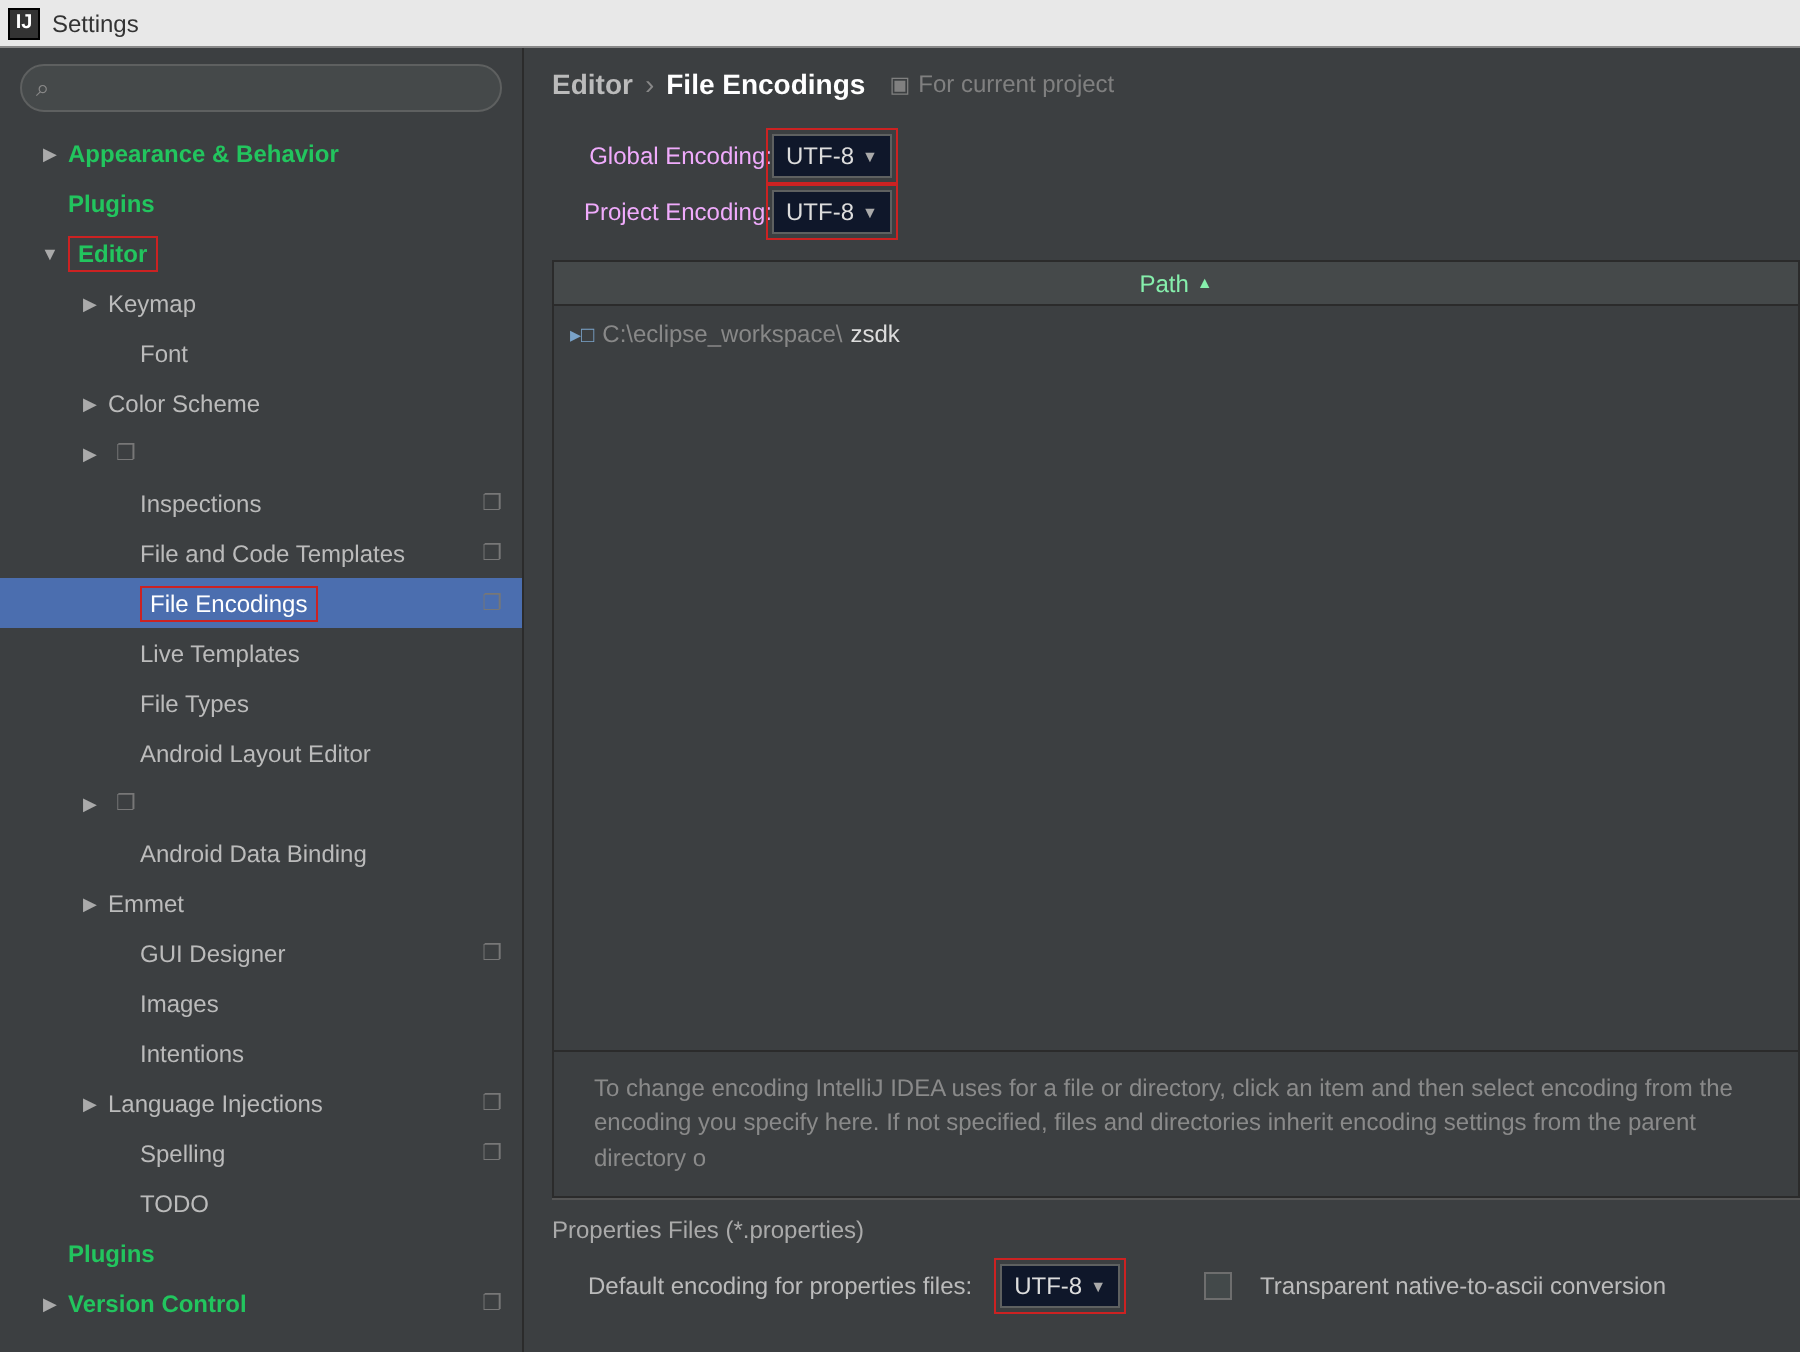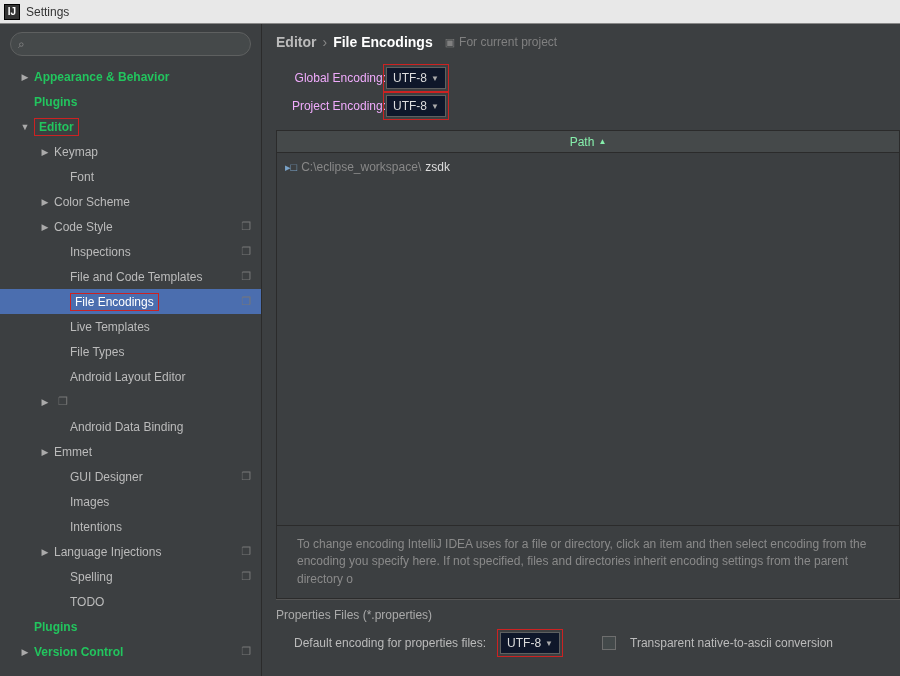"Code Style" span.tree-label { html: <span>Code Style</span> -> none }
